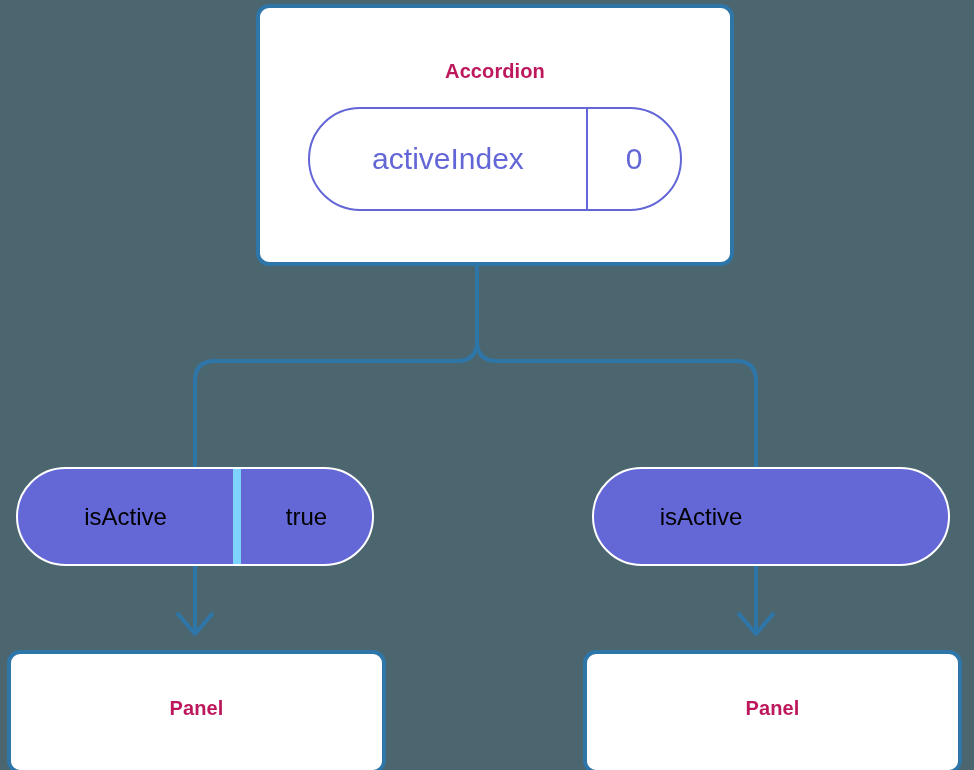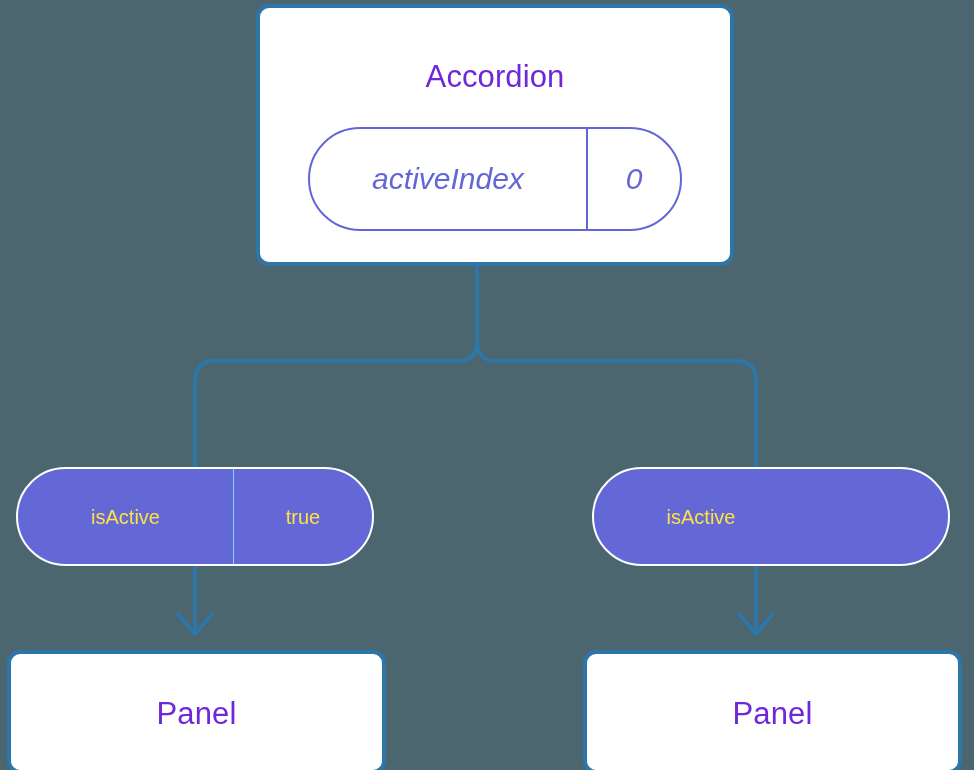"Accordion" .card-title { color: #6d28d9 -> #be185d; font-size: 31px -> 20px; font-weight: 400 -> 700 }
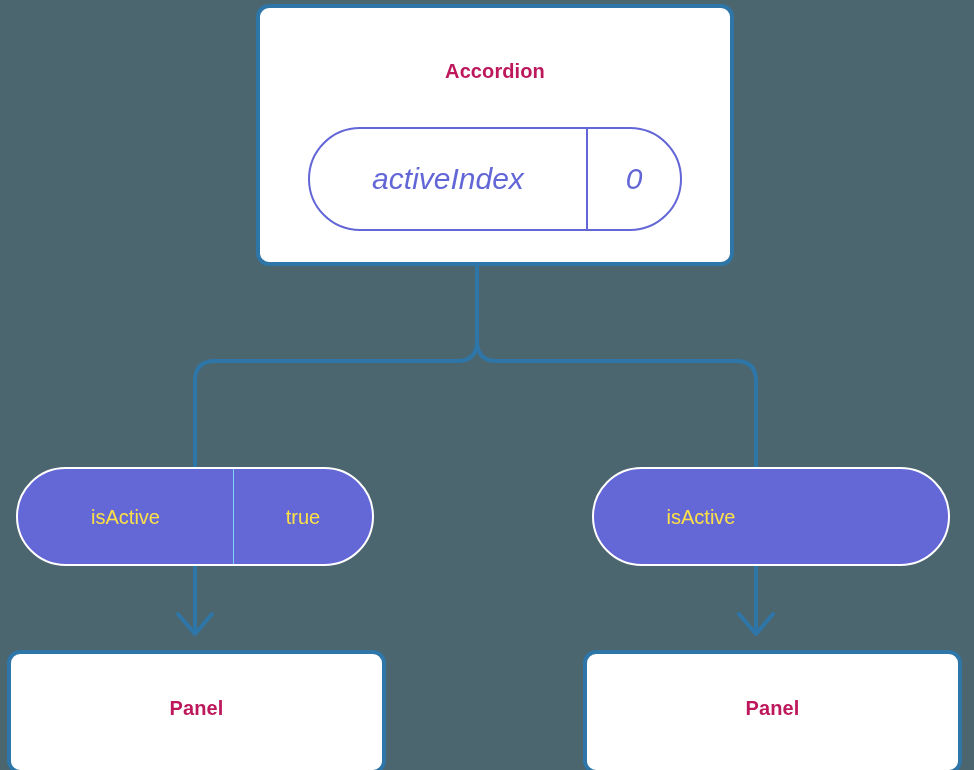"activeIndex" #active-index-pill { font-style: italic -> none; top: 127px -> 107px }
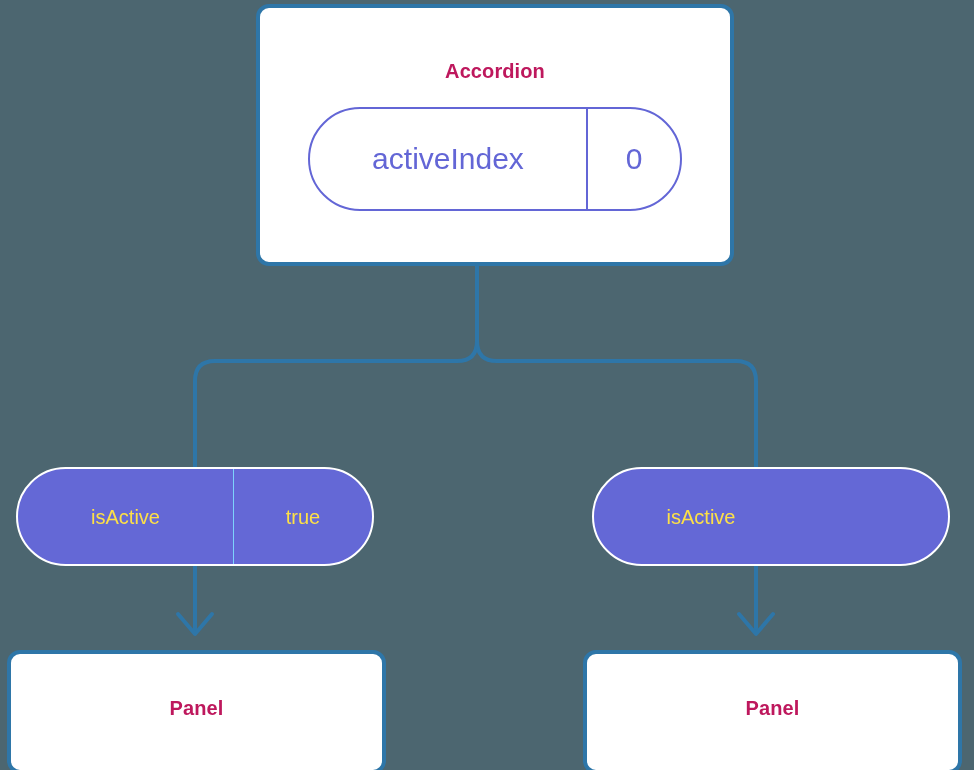"isActive" .pill-filled .pill-cell { color: #fde047 -> #000000; font-size: 20px -> 24px }
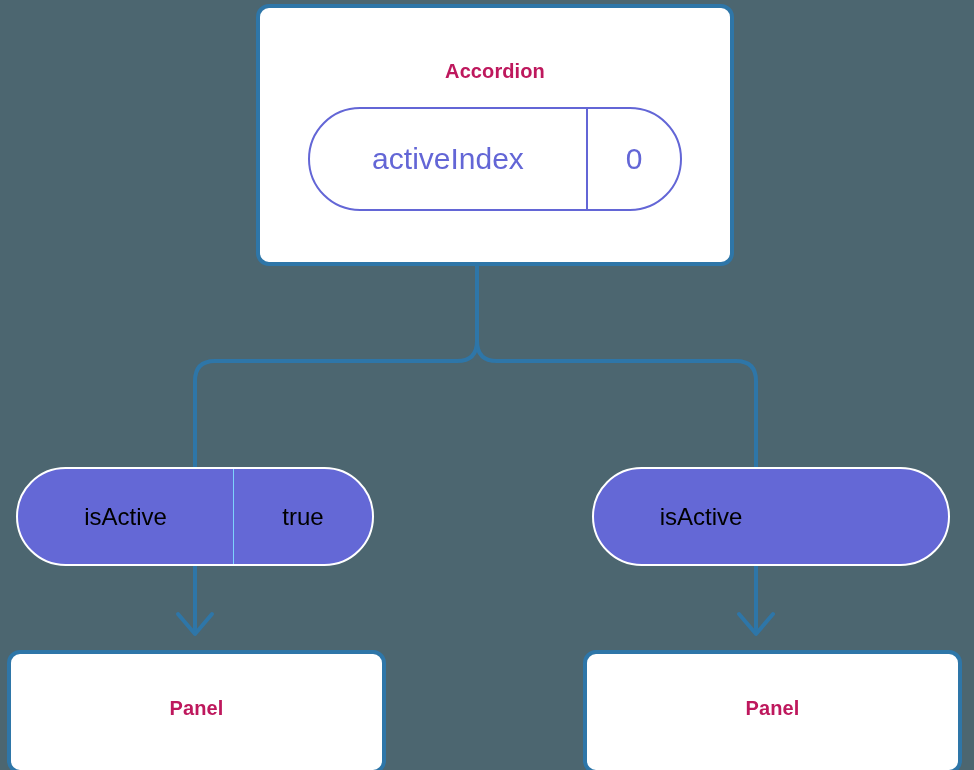"true" .pill-filled .pill-value { border-left: 1px solid #7dd3fc -> 8px solid #7dd3fc }
